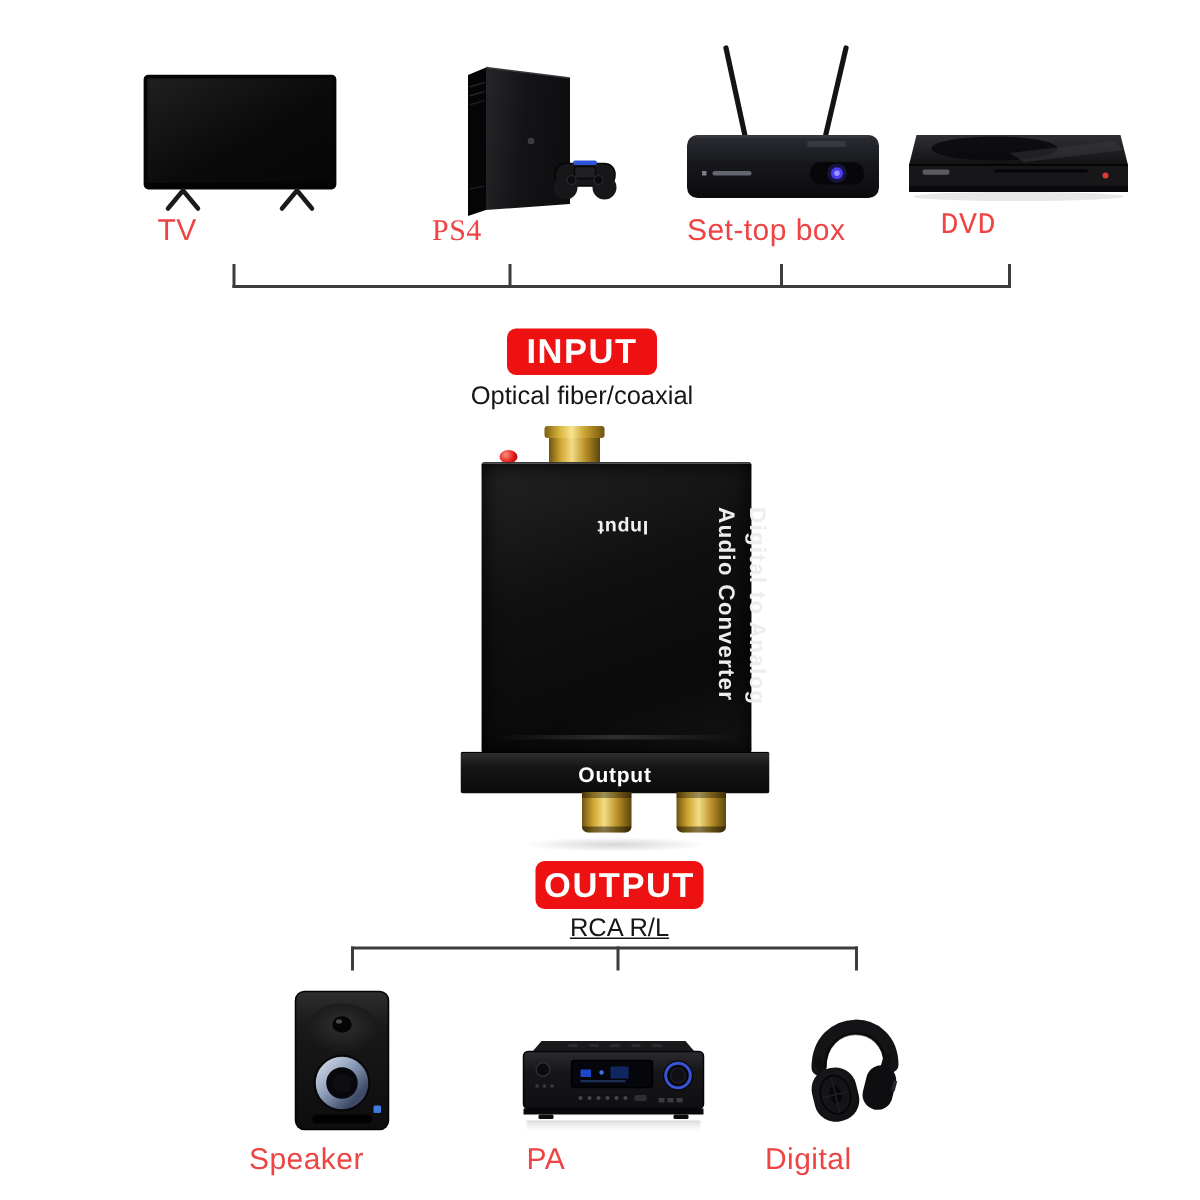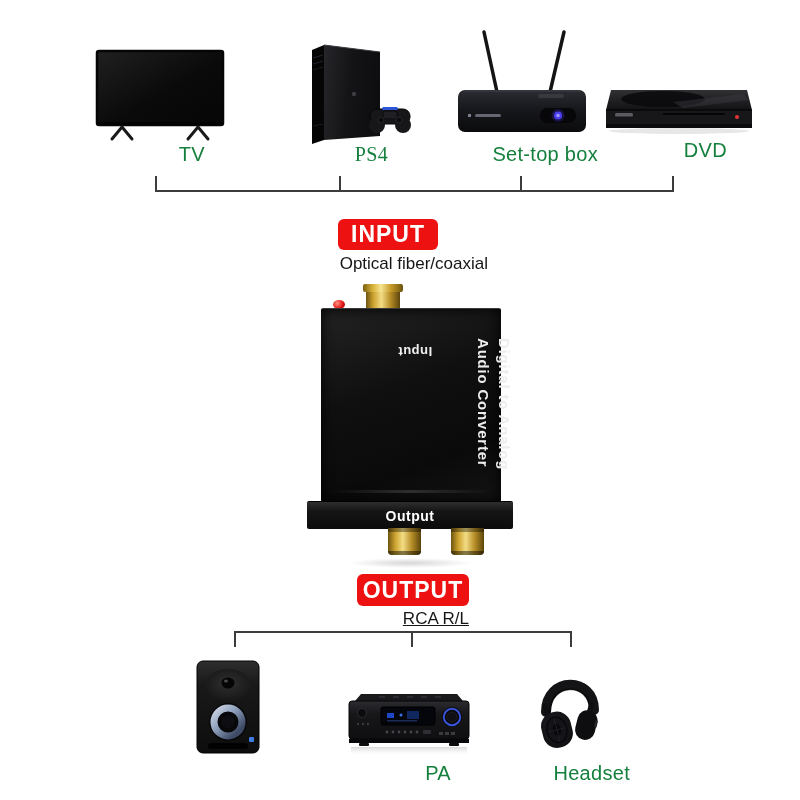"TV" .dev-label { color: #15803d -> #ef4444; text-align: right -> left }
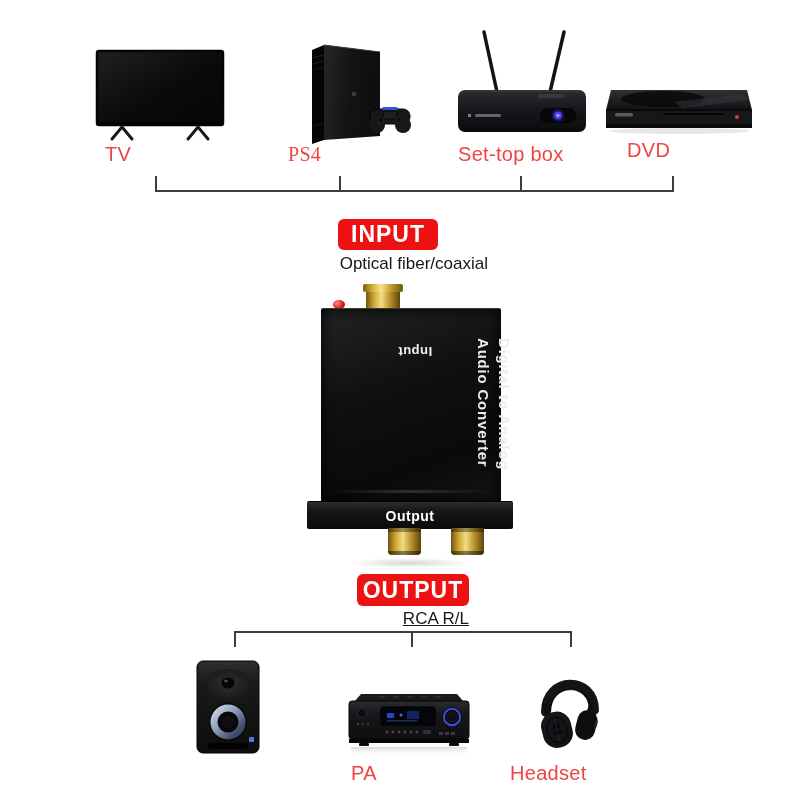"DVD" div.dev-label { font-family: none -> Liberation Mono, monospace }
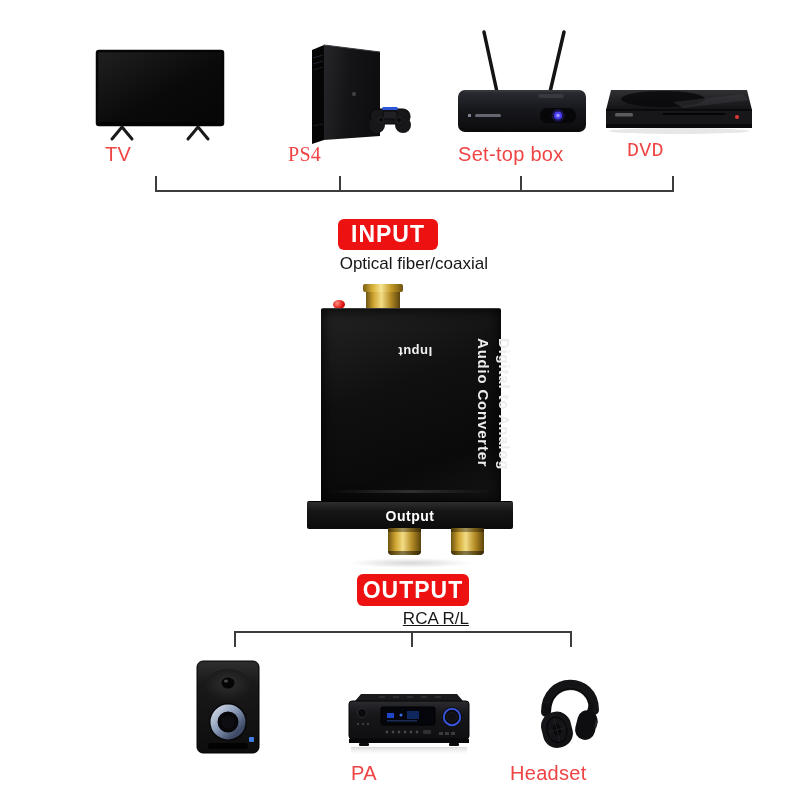"Optical fiber/coaxial" .caption { text-align: right -> center }
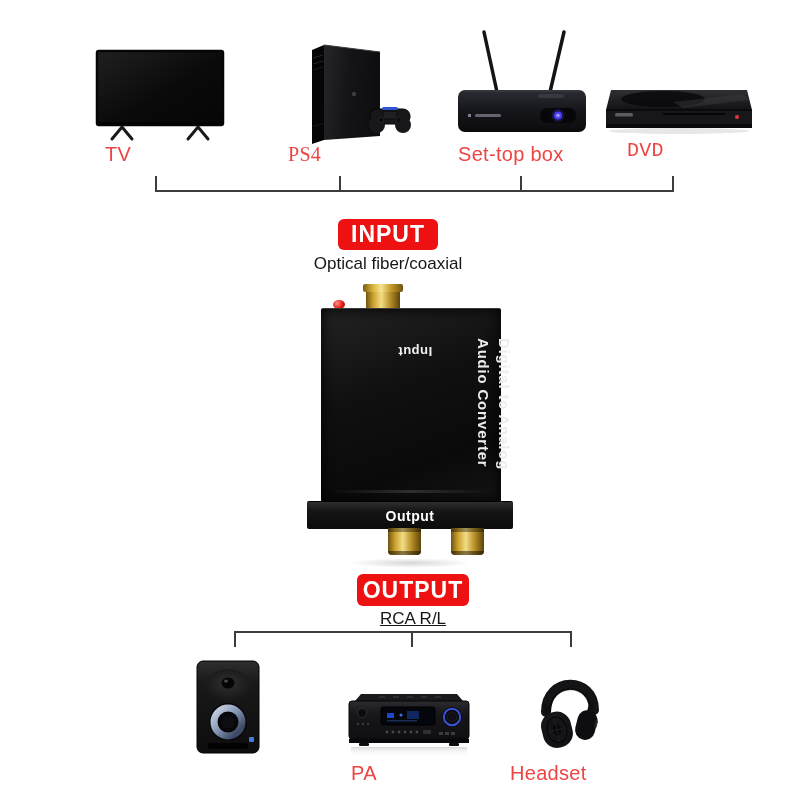"Speaker" div.dev-label { html: none -> <div>Speaker</div> }
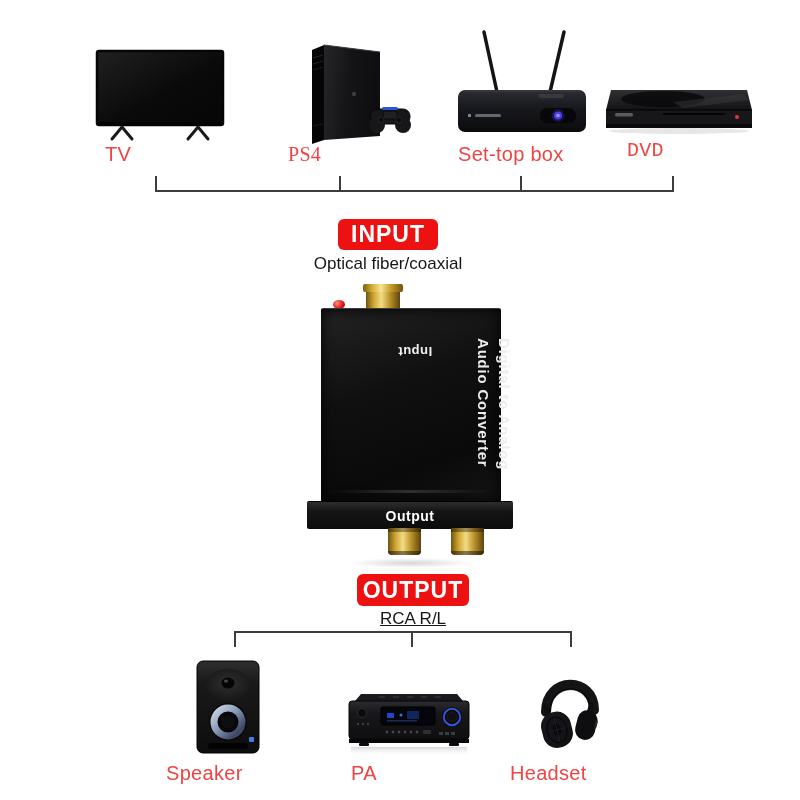"Headset" div.dev-label { text: Headset -> Digital }
